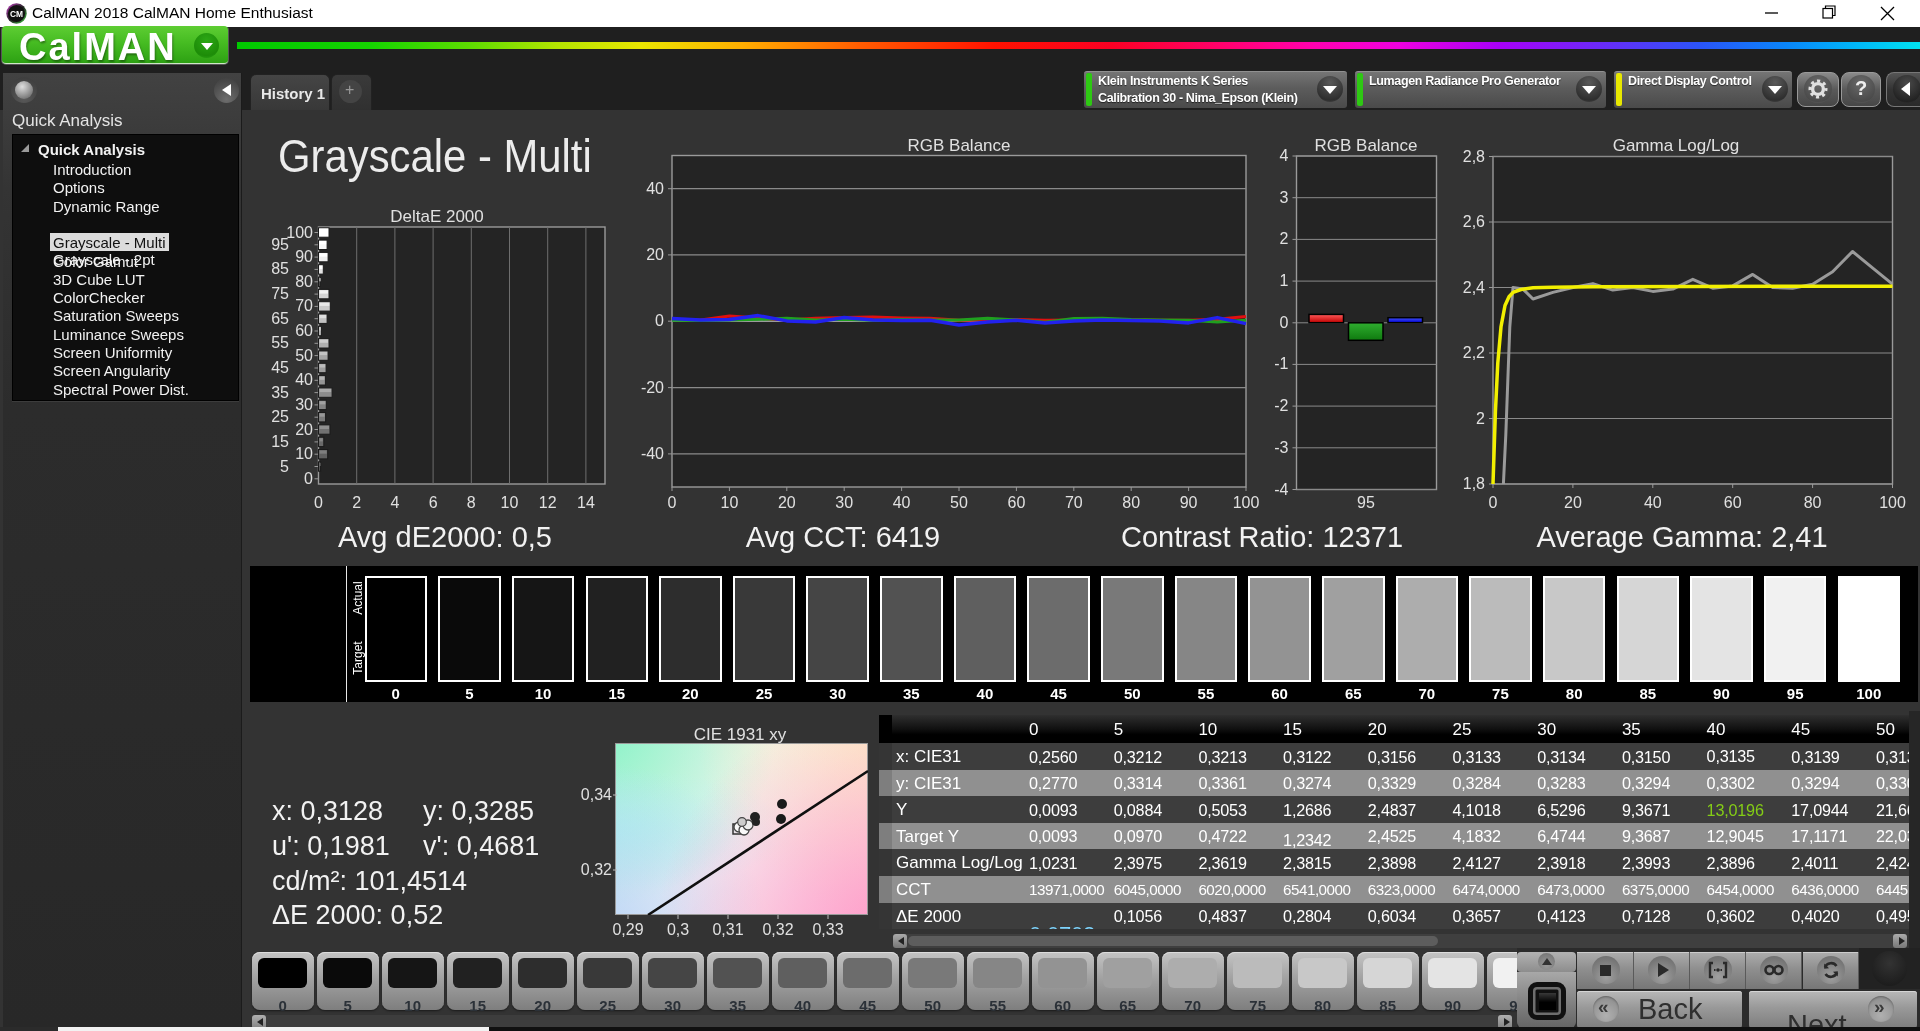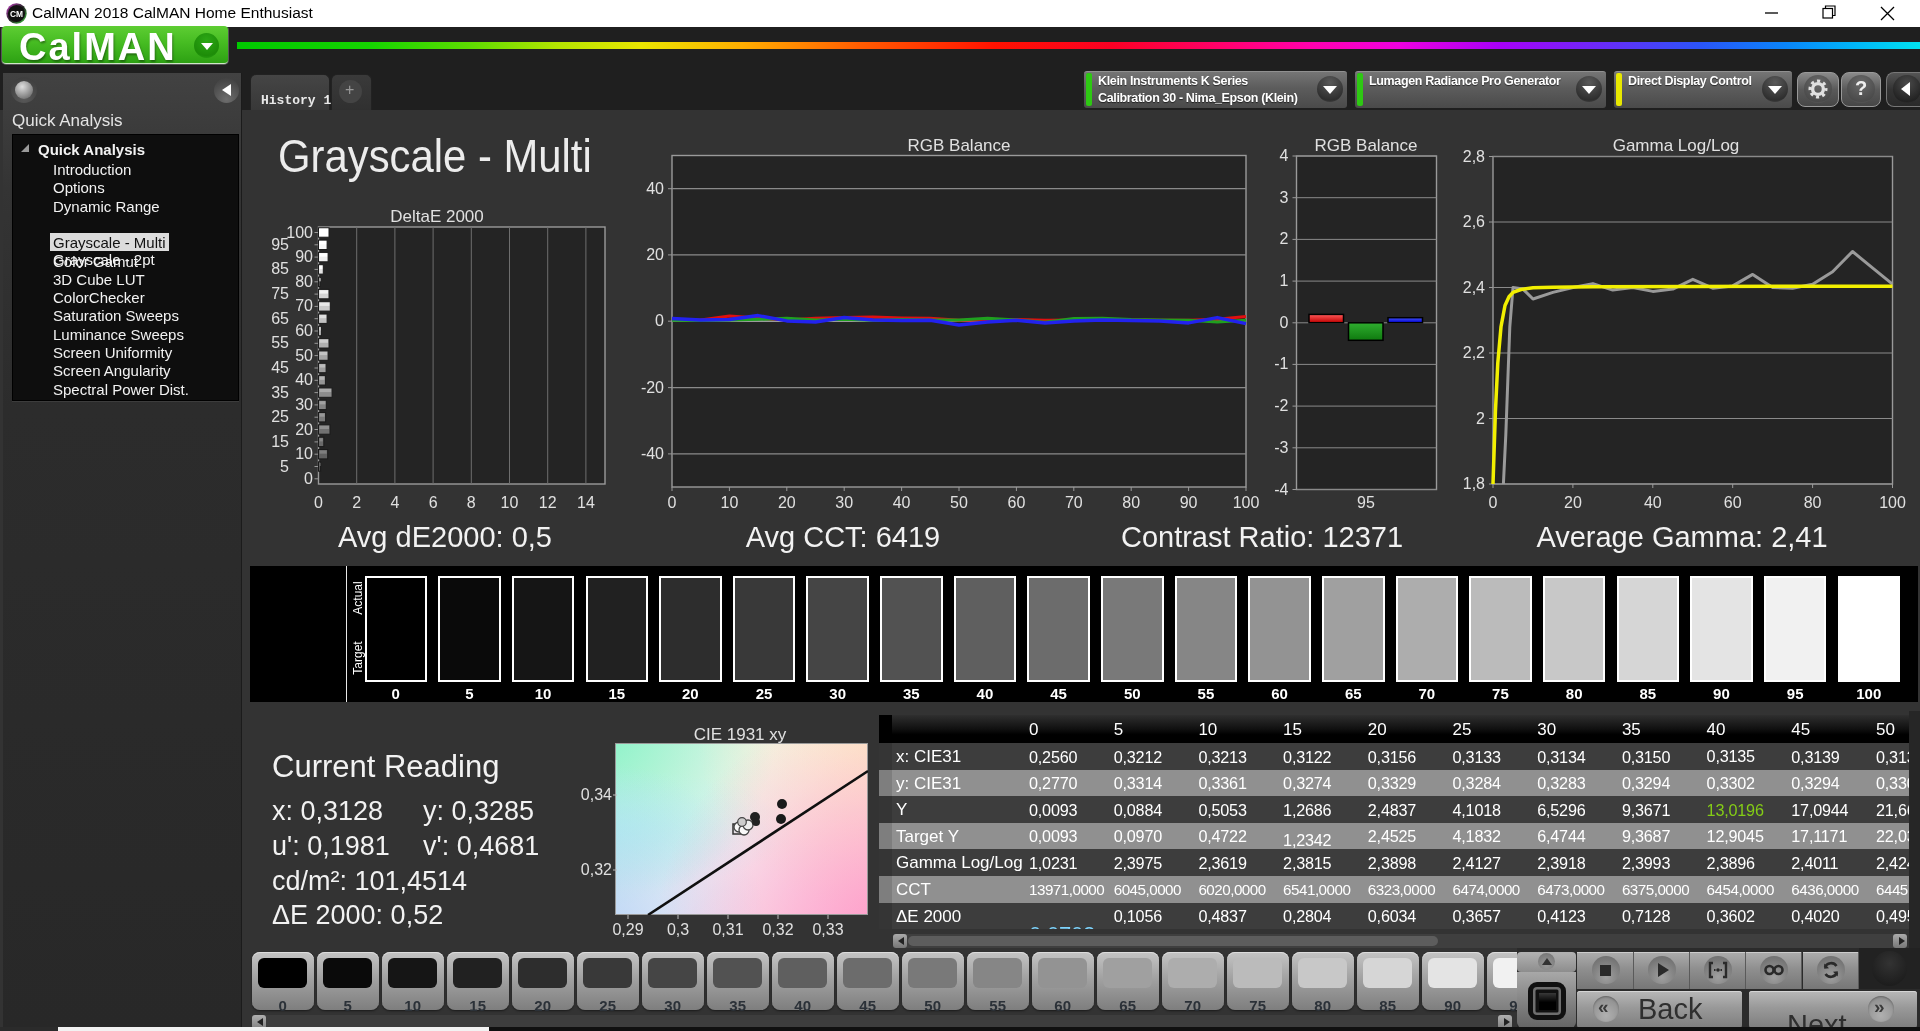"History 1" div.txt { font-family: Liberation Mono, monospace -> none; font-size: 13px -> 15px; top: 93px -> 85px }
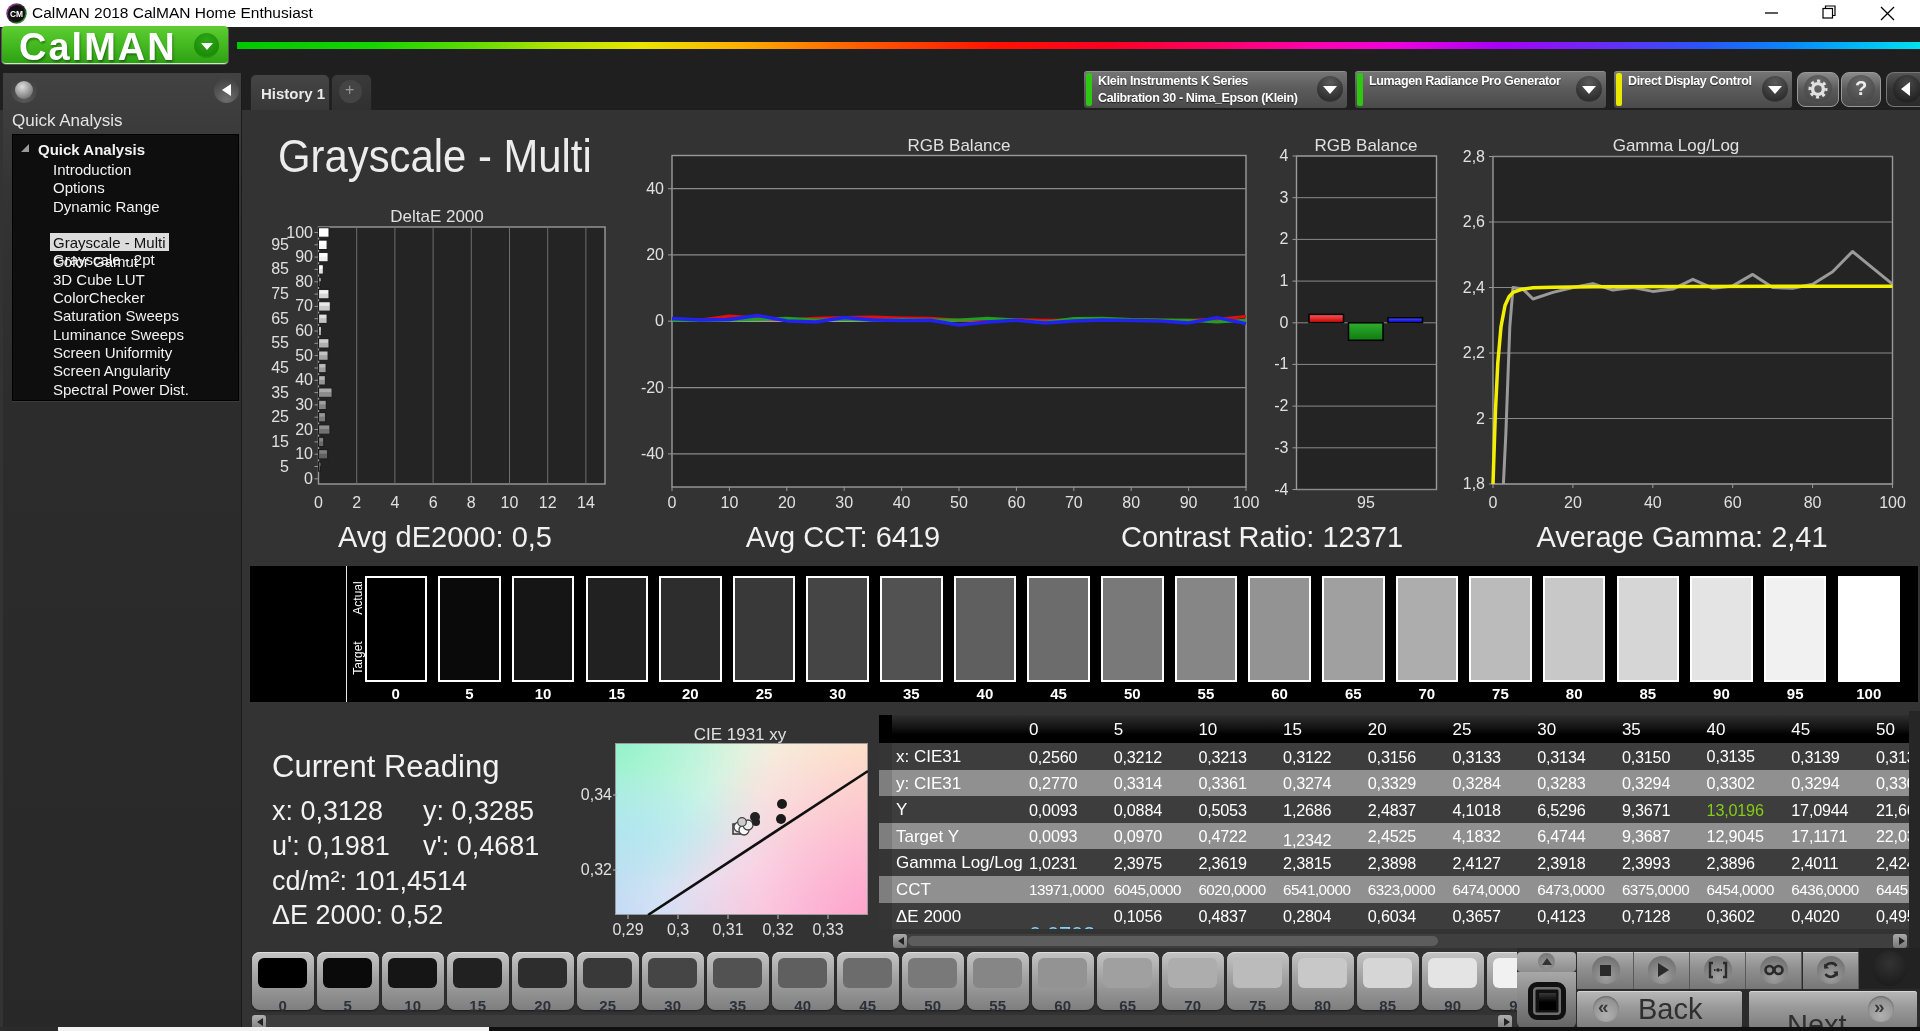"Current Reading" div.txt { html: <div>Current Reading</div> -> none }
